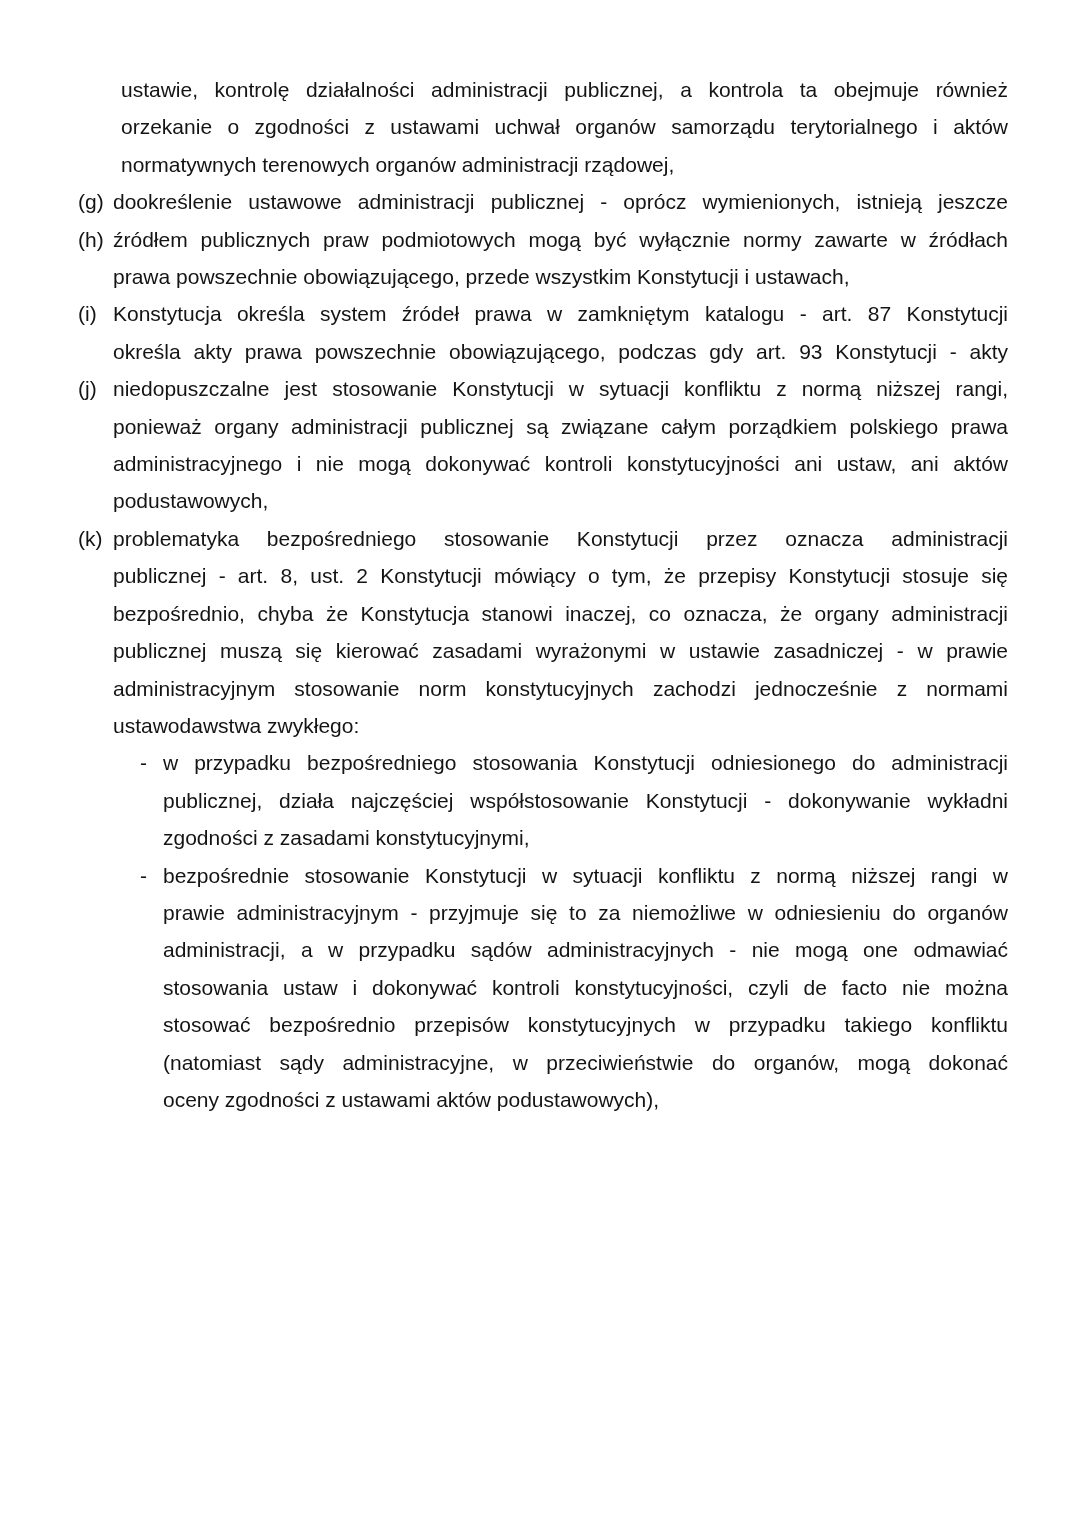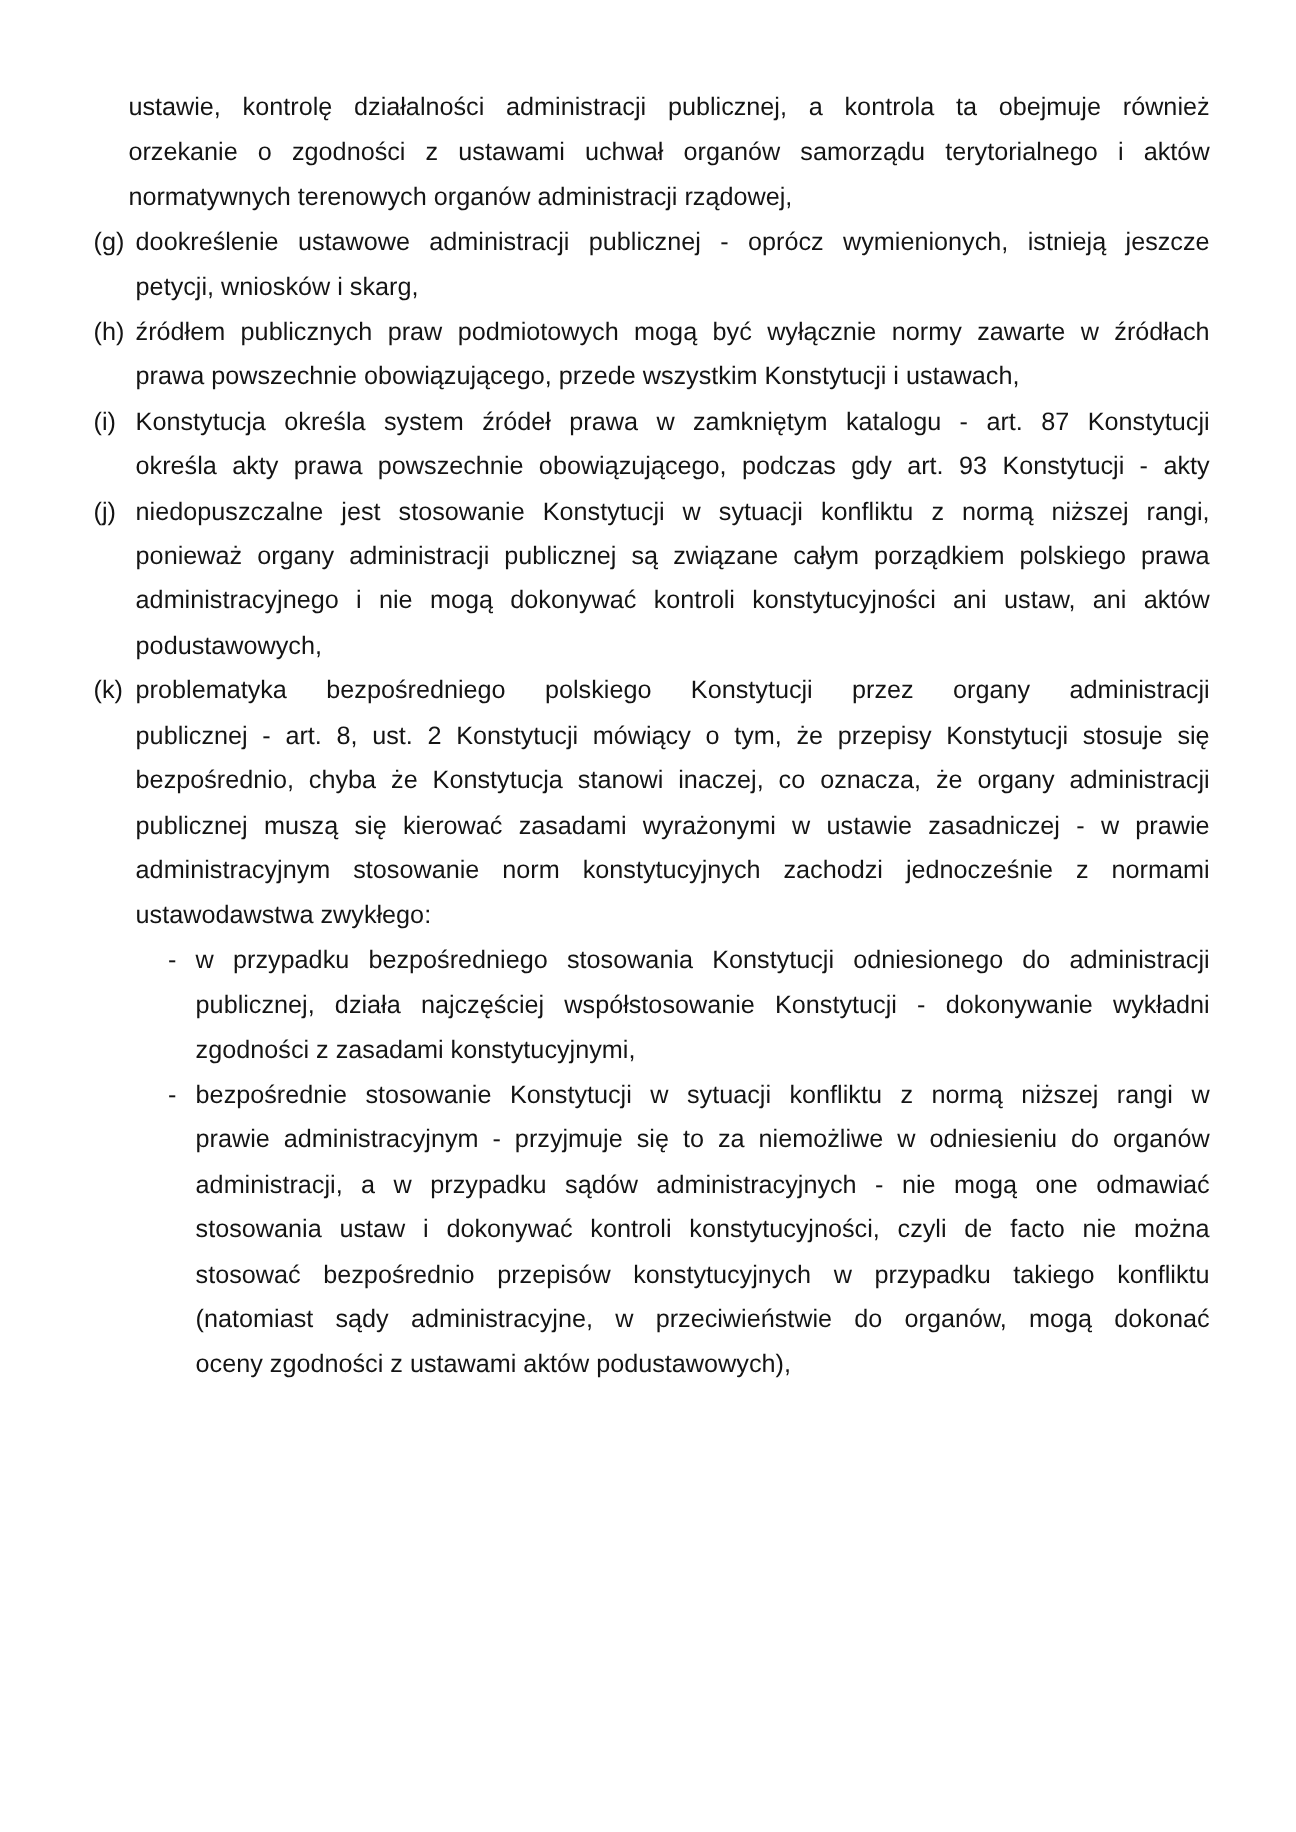"ustawie, kontrolę działalności" .intro { margin-left: 29px -> 43px }
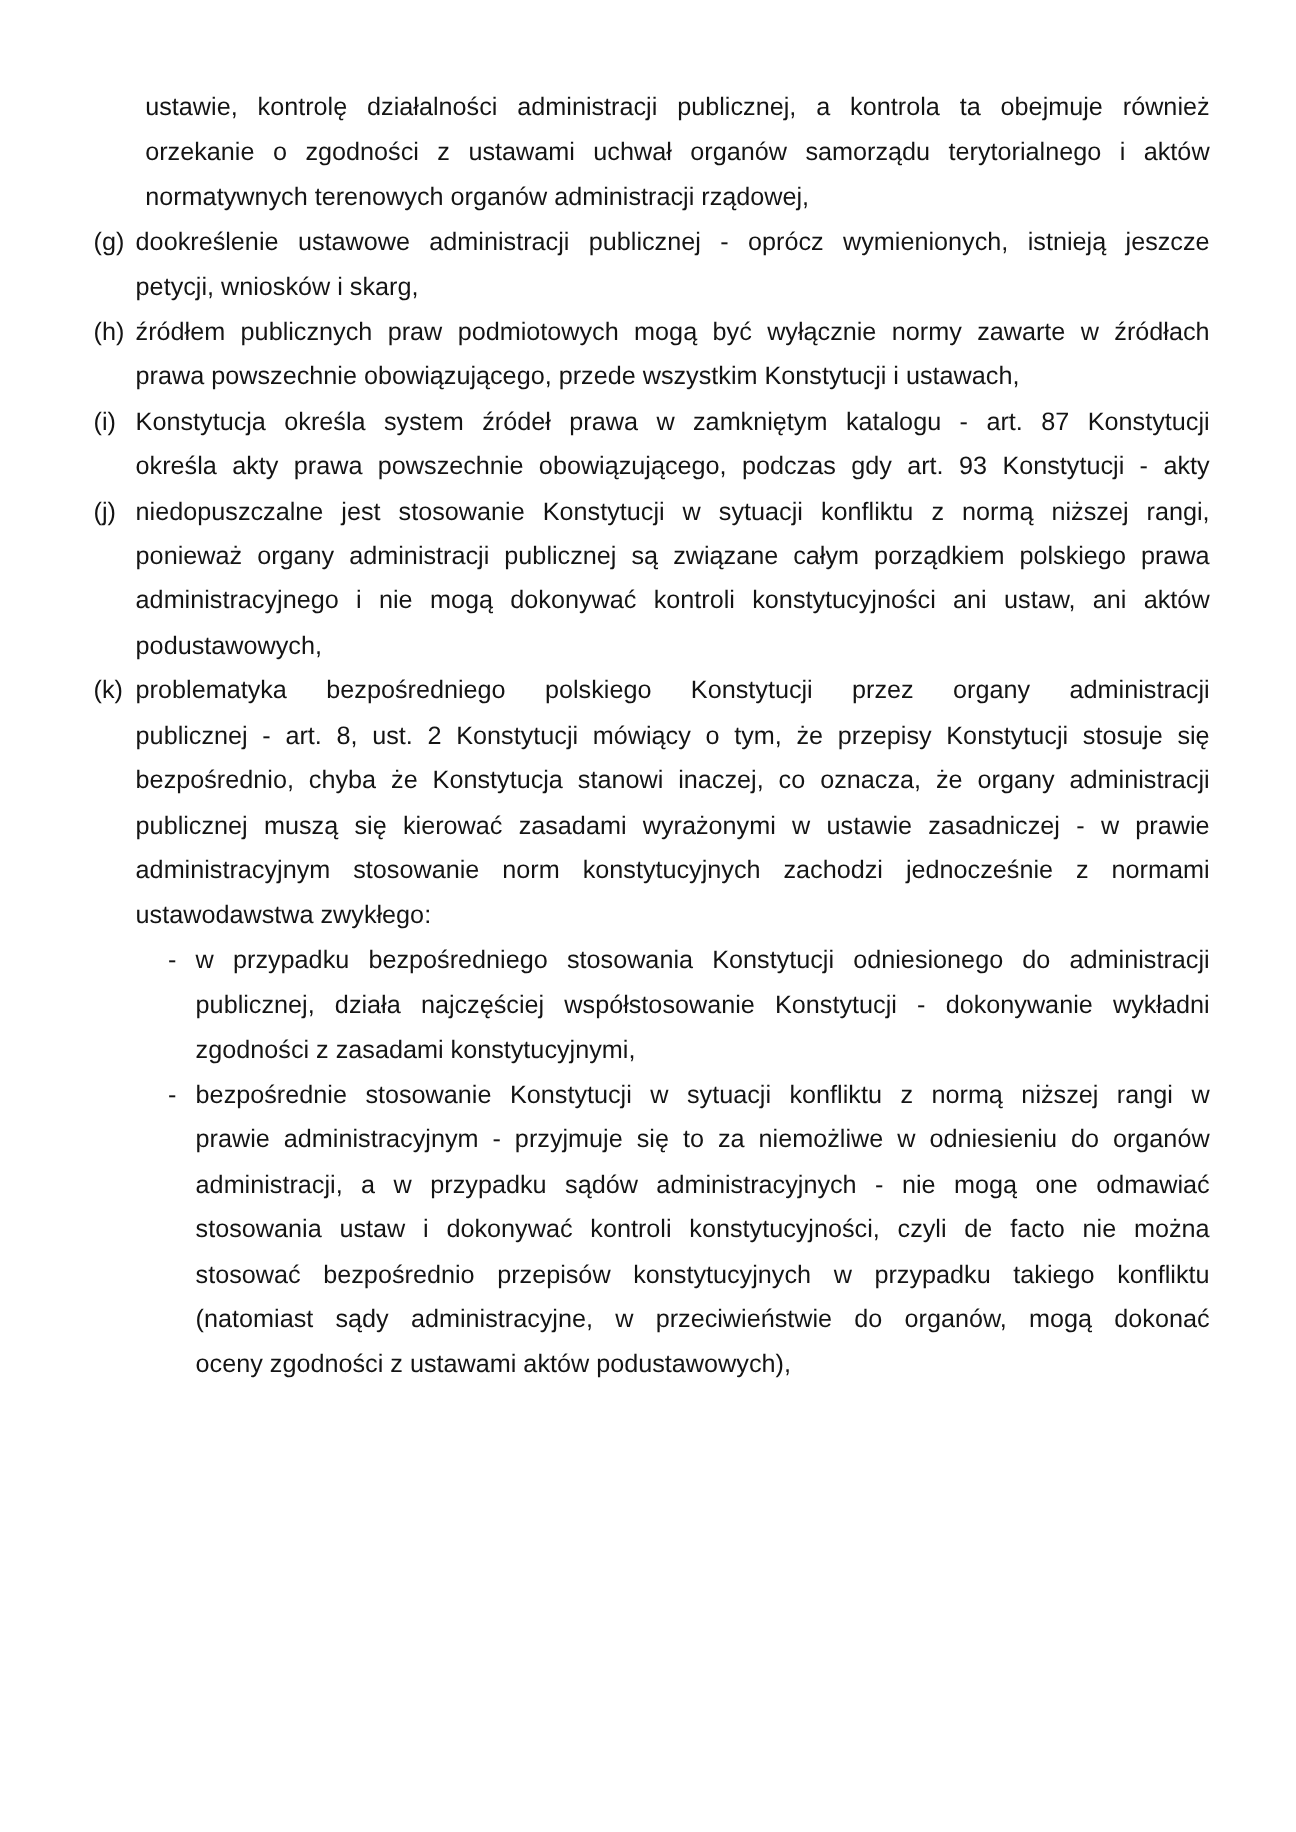"petycji, wniosków i skarg," div.line { html: <div>petycji, wniosków i skarg,</div> -> none }
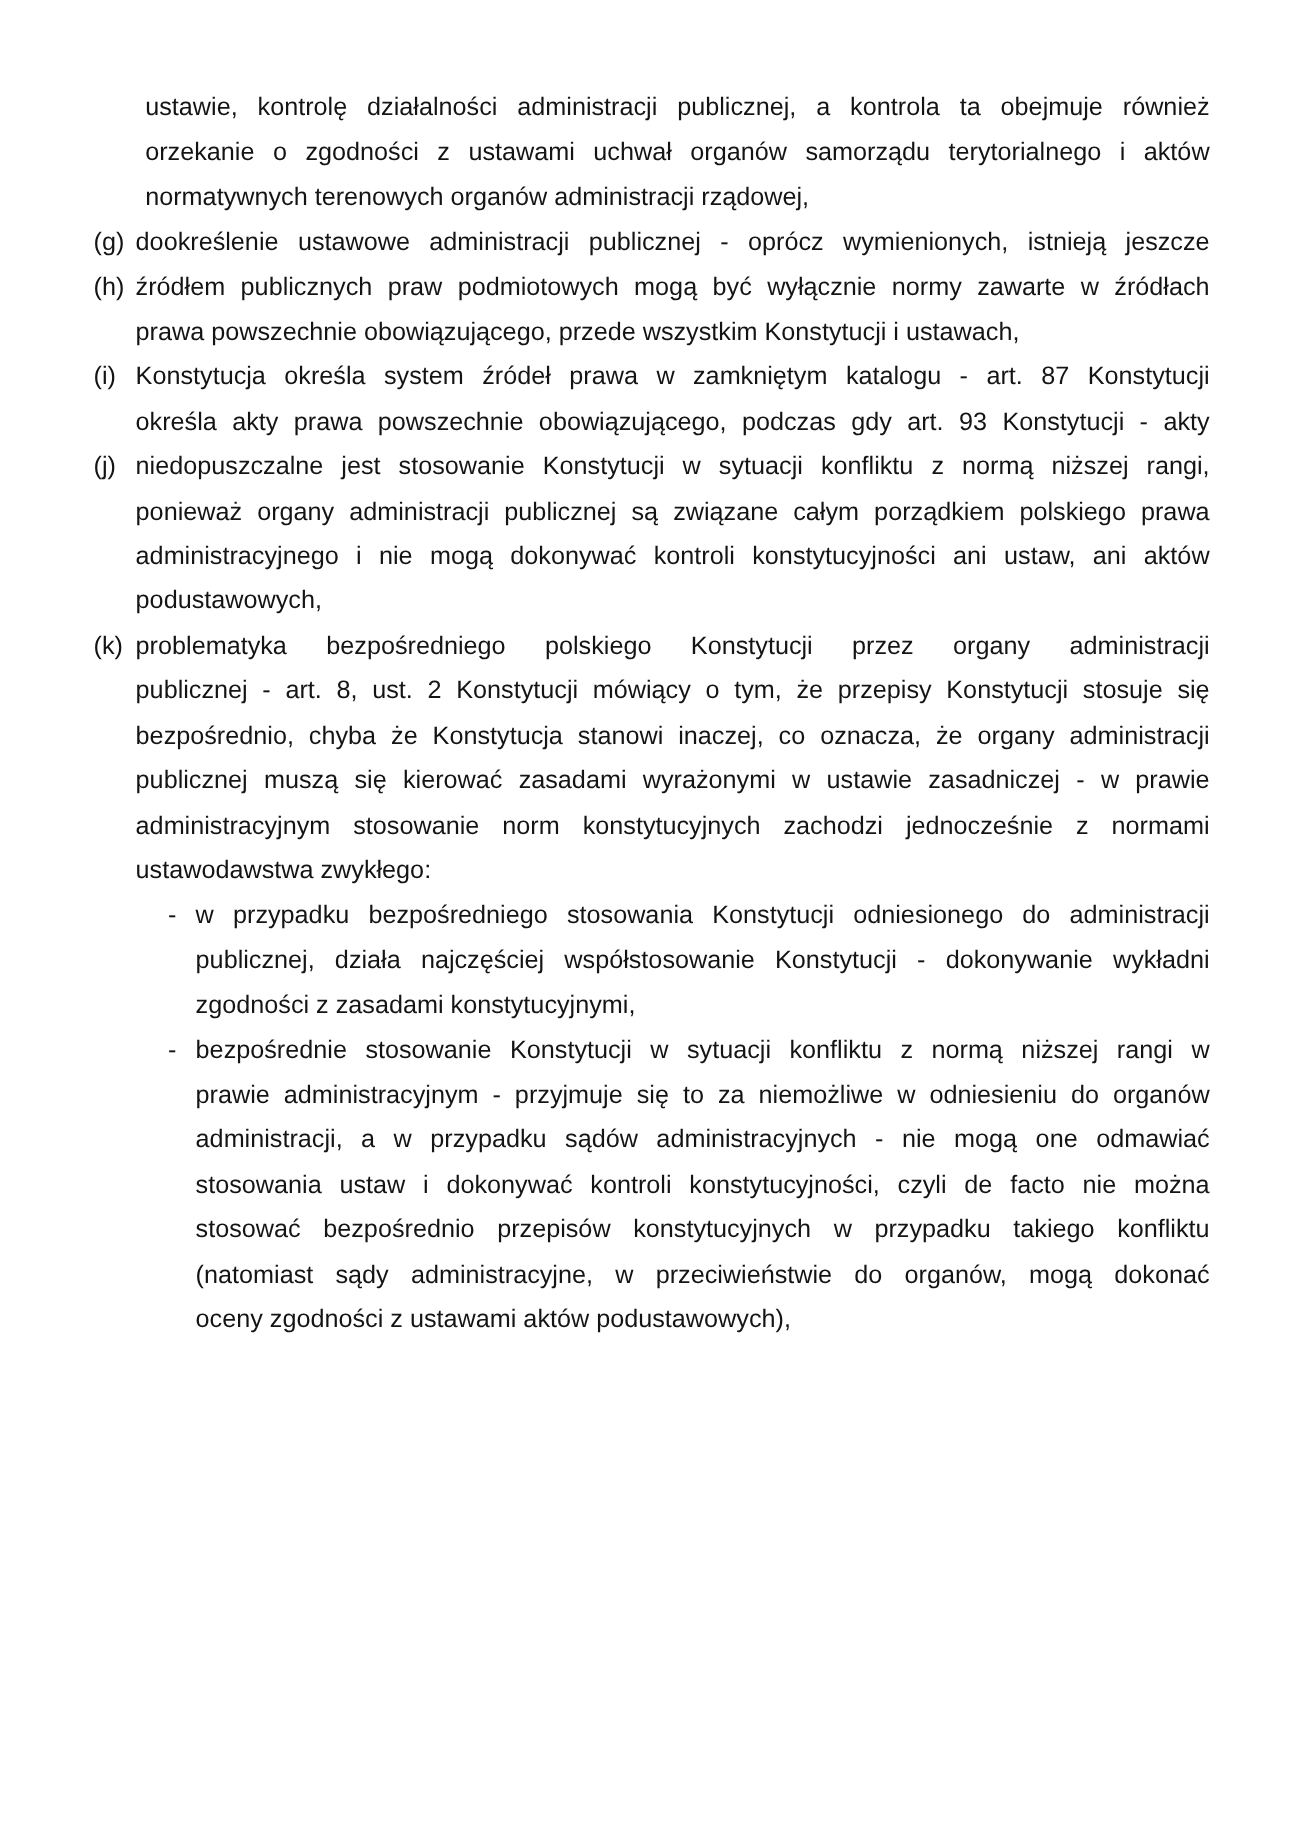"problematyka bezpośredniego polskiego" div.line { text: polskiego Konstytucji przez organy -> stosowanie Konstytucji przez oznacza }
